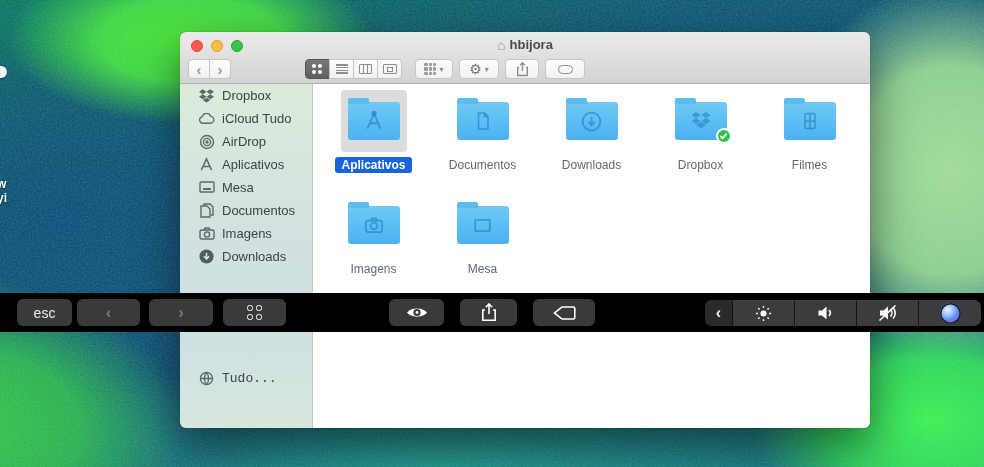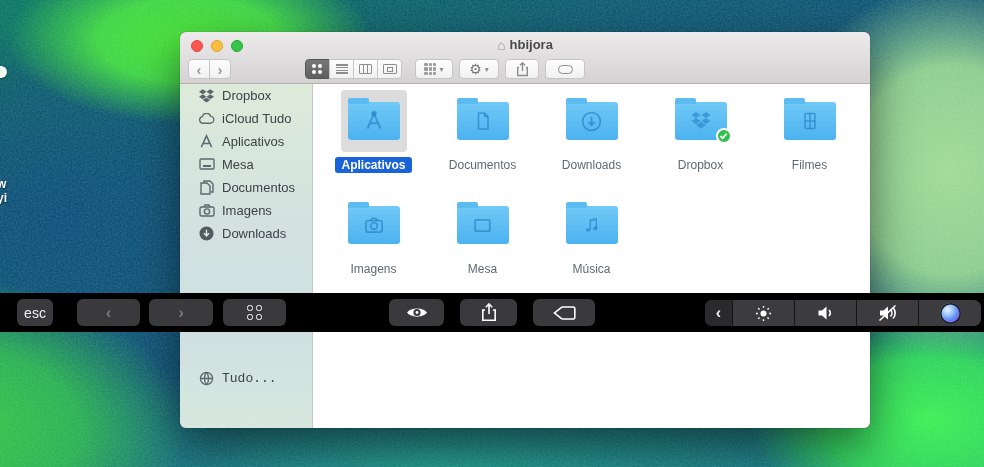"AirDrop" div.sb-item { html: none -> <div> <span> <svg> <circle></circle> <circle></circle> <circle></circle> </svg> </span> <span>AirDrop</span> </div> }
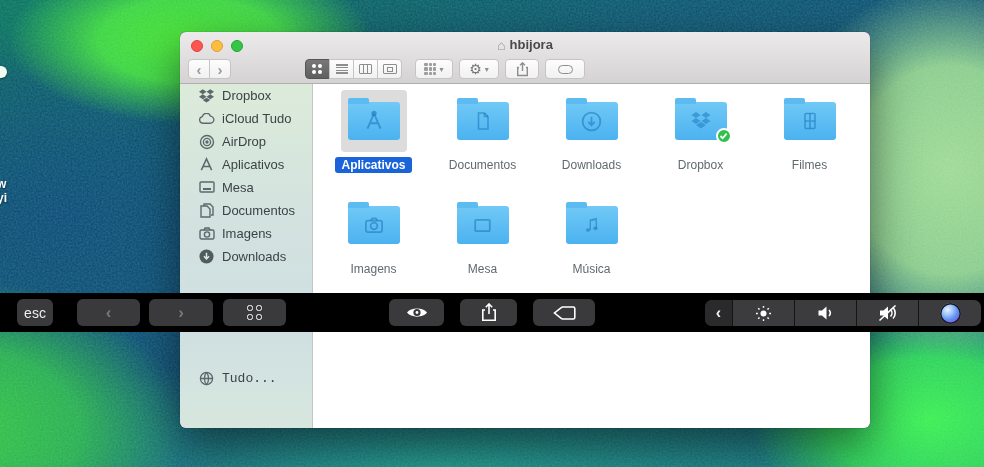"Música" div.cell { html: <div> <div> <div> <span> <svg> <path></path> <ellipse></ellipse> <ellipse></ellipse> </svg> </span> </div> </div> <div>Música</div> </div> -> none }
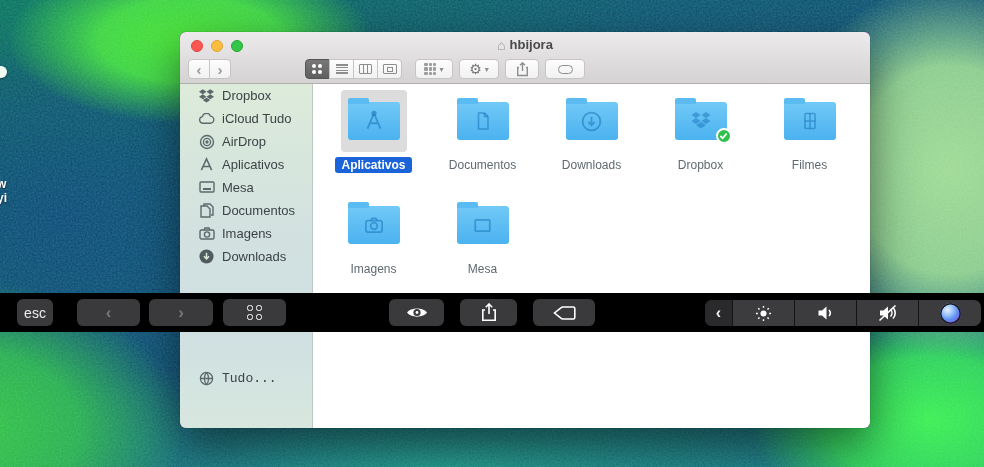"esc" .tb-esc { width: 36px -> 55px }
